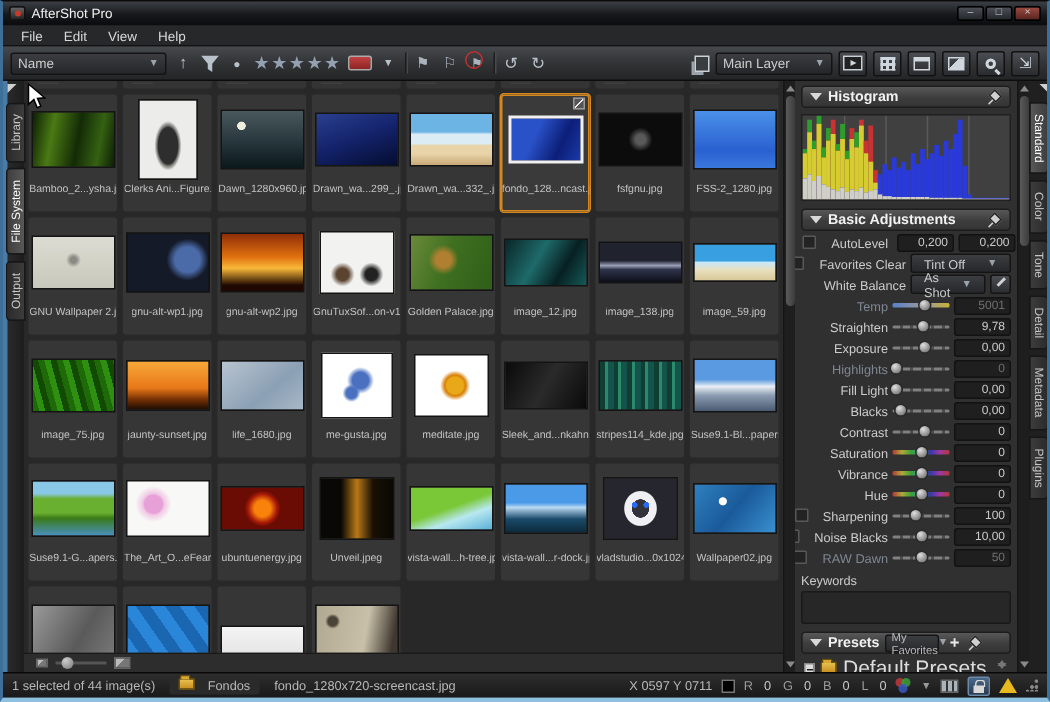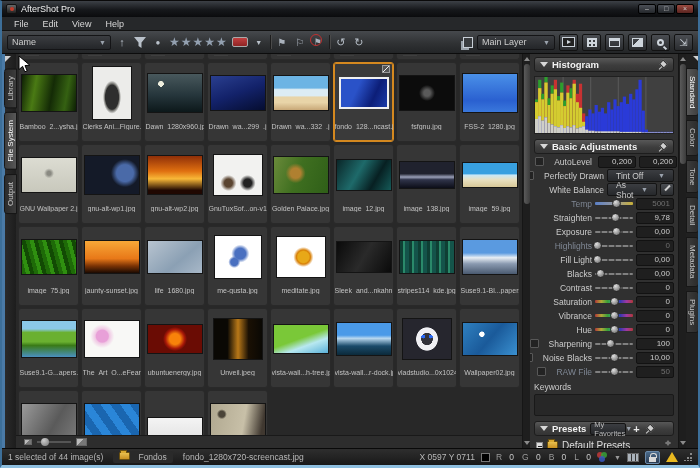"Perfectly Drawn" span.adj-label { text: Perfectly Drawn -> Favorites Clear }
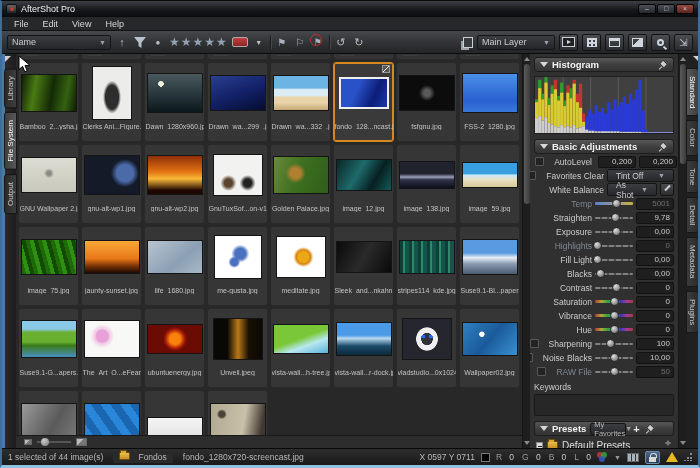"RAW File" span.adj-label { text: File -> Dawn }
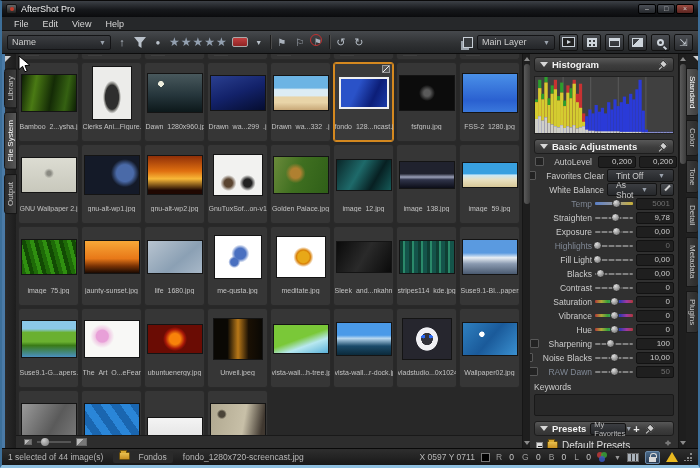"Default Presets" .tree-row { font-size: 10px -> 14px }
